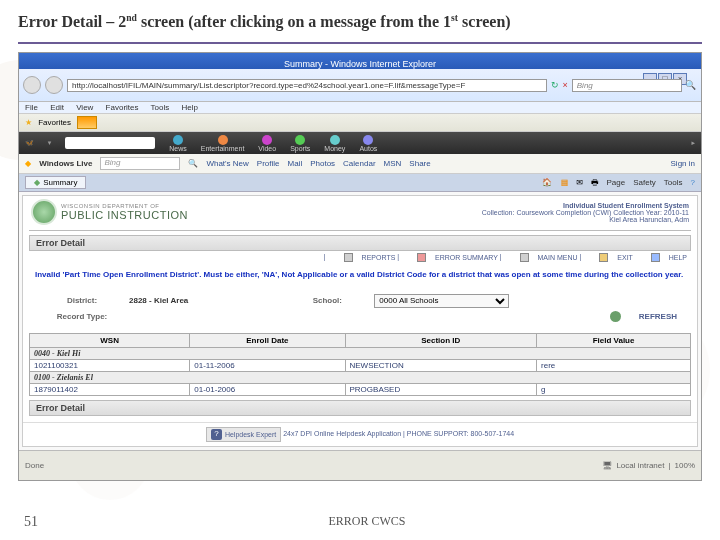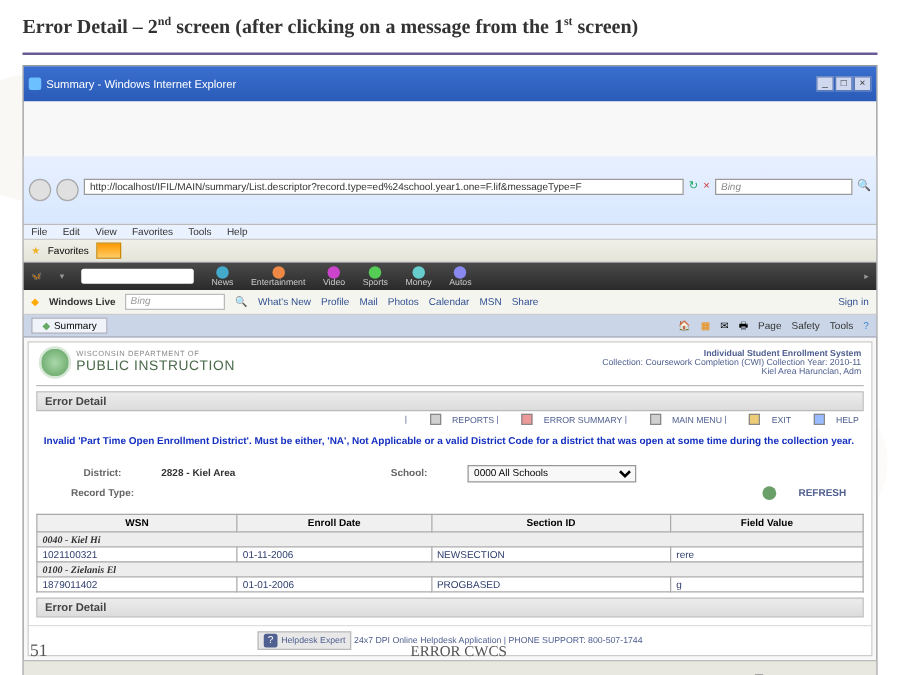"Summary - Windows Internet Explorer" .ie-title { flex-direction: none -> column; height: 28px -> 16px; padding: 2px 4px -> 2px 14px }
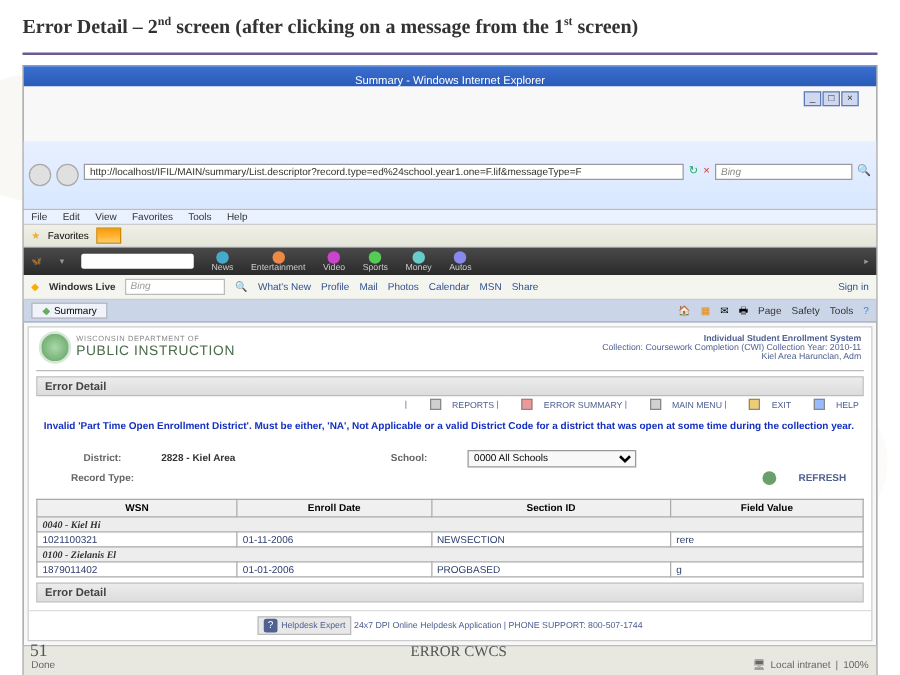"http://localhost/IFIL/MAIN/summary/List." .ie-addr { align-items: flex-start -> center; margin-top: 44px -> none; padding: 18px 4px -> 7px 4px }
